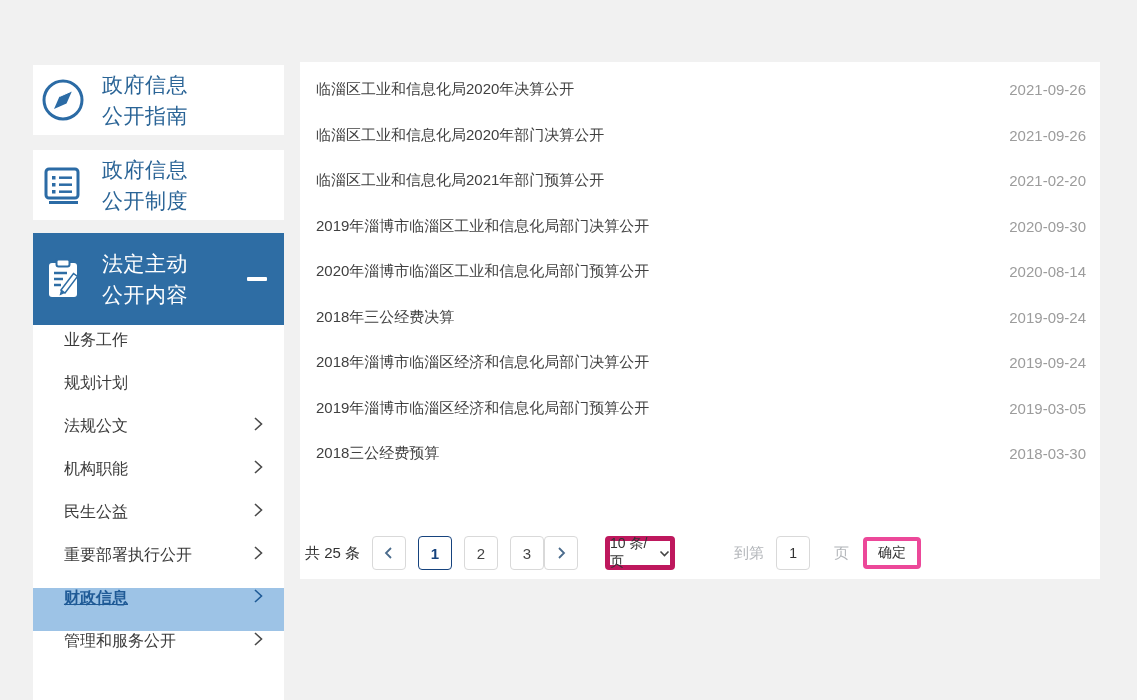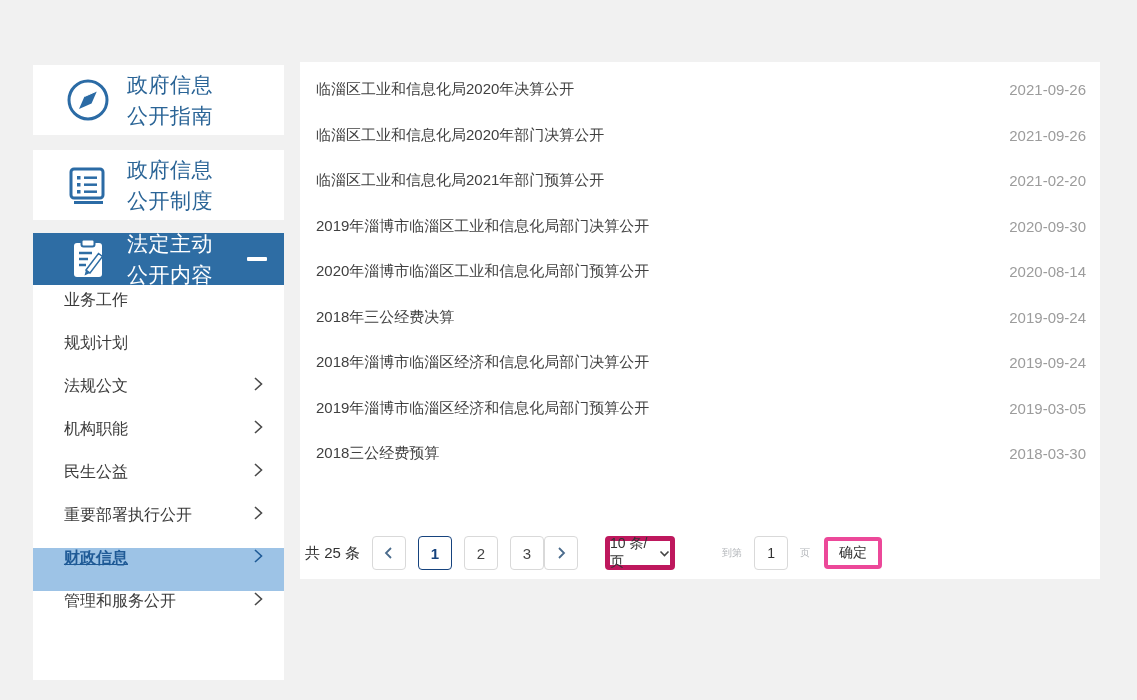"政府信息" .card { padding-left: 32px -> 7px }
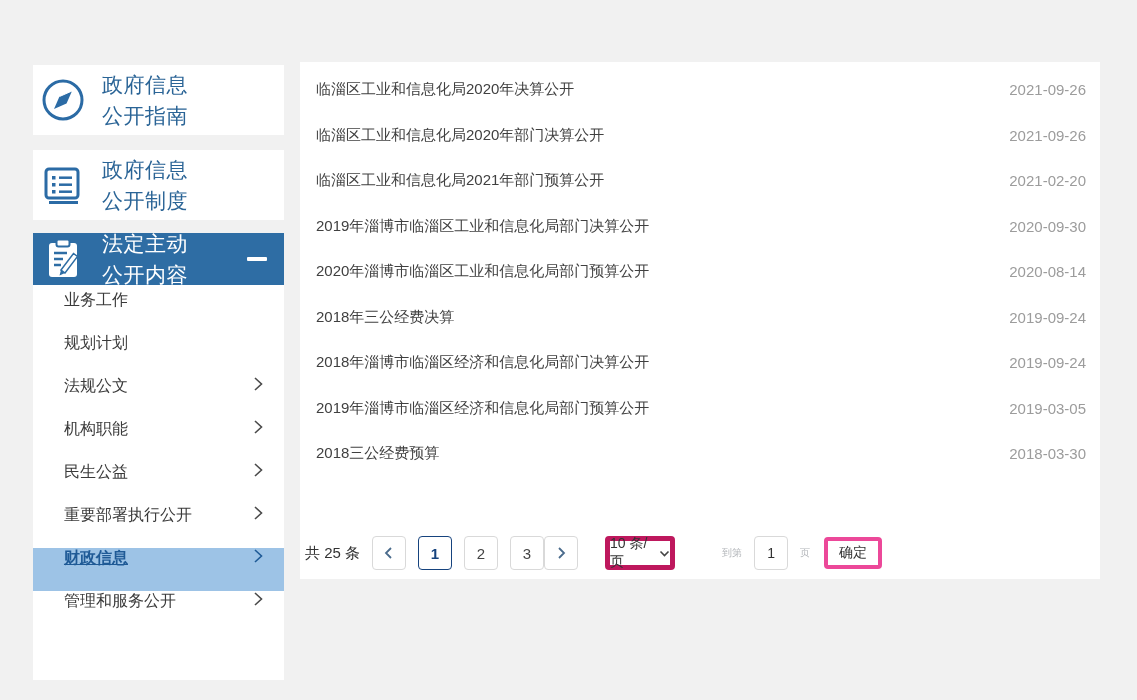"法定主动" .card-active { height: 52px -> 92px }
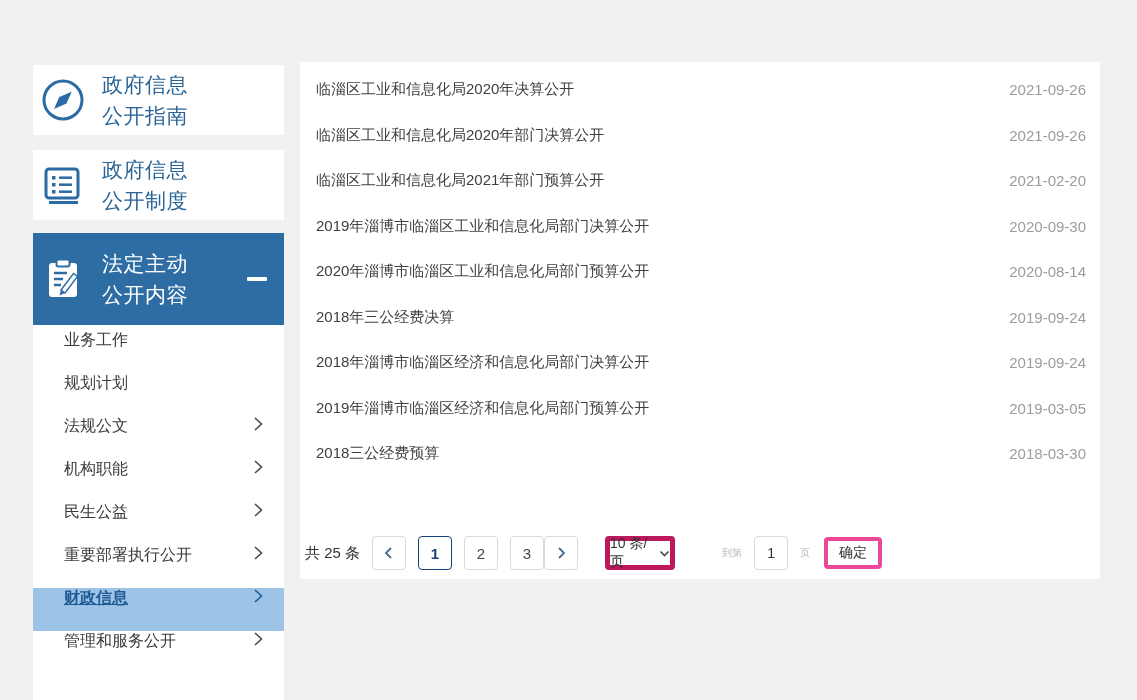"到第" .jump-text { font-size: 10px -> 15px; margin-left: none -> 12px }
